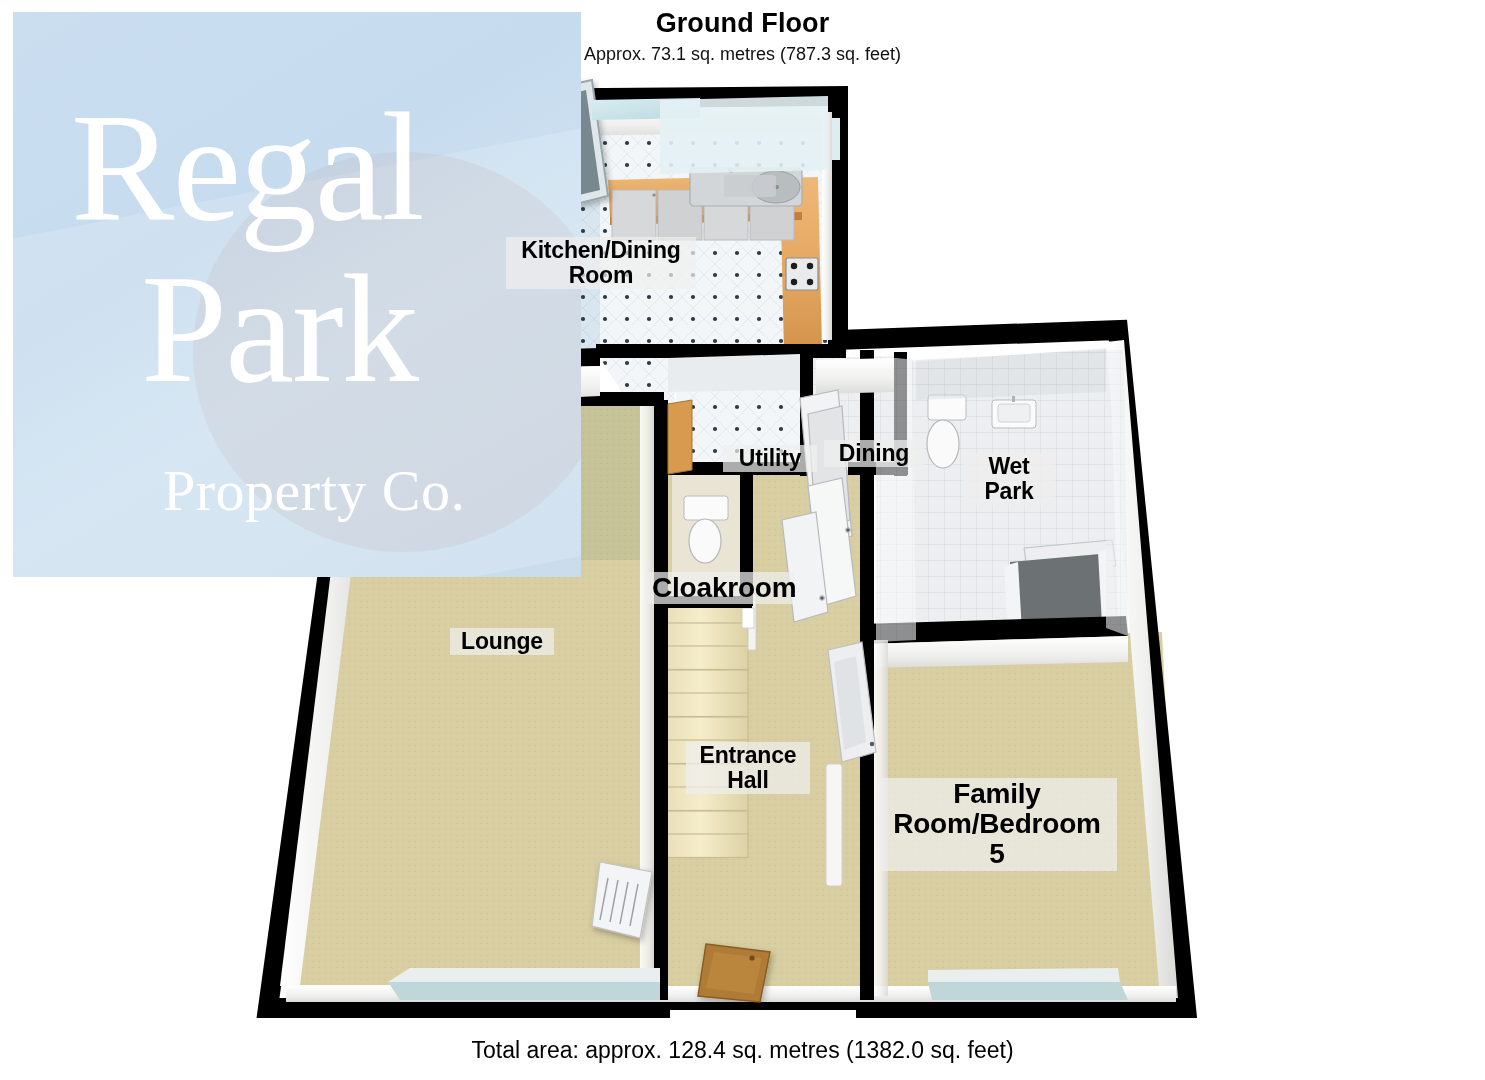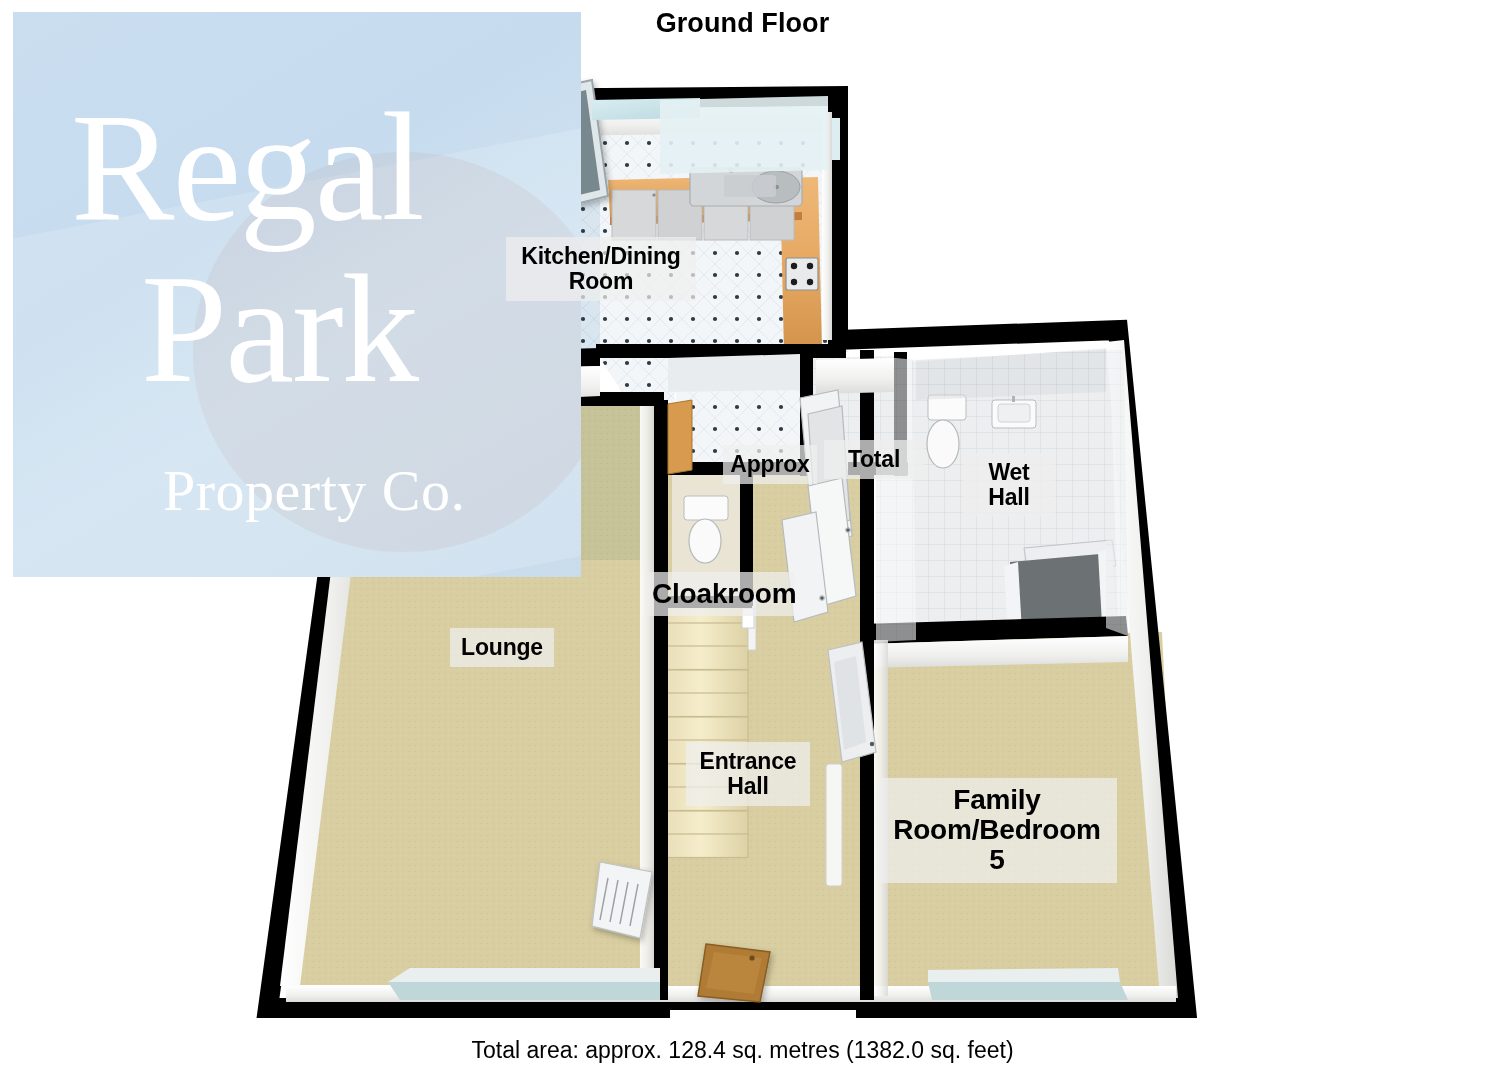"Approx. 73.1 sq. metres (787.3" div { html: none -> <div>Approx. 73.1 sq. metres (787.3 sq. feet)</div> }
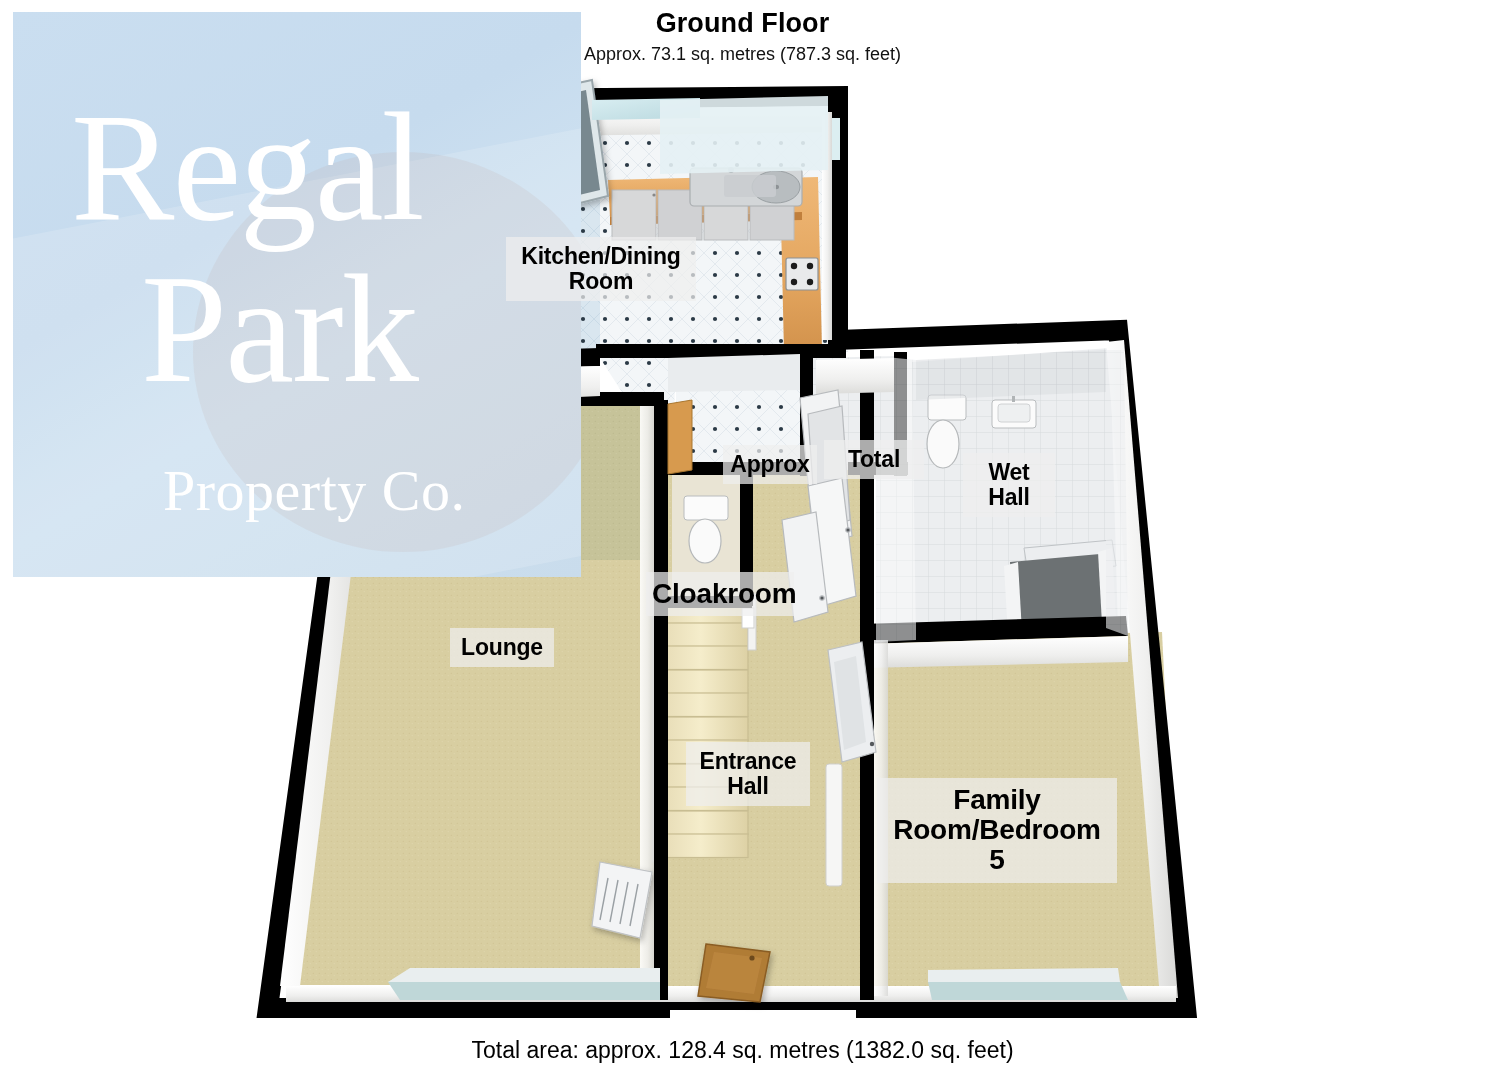"Kitchen/Dining" .room-label { padding: 7px 6px -> 1px 6px }
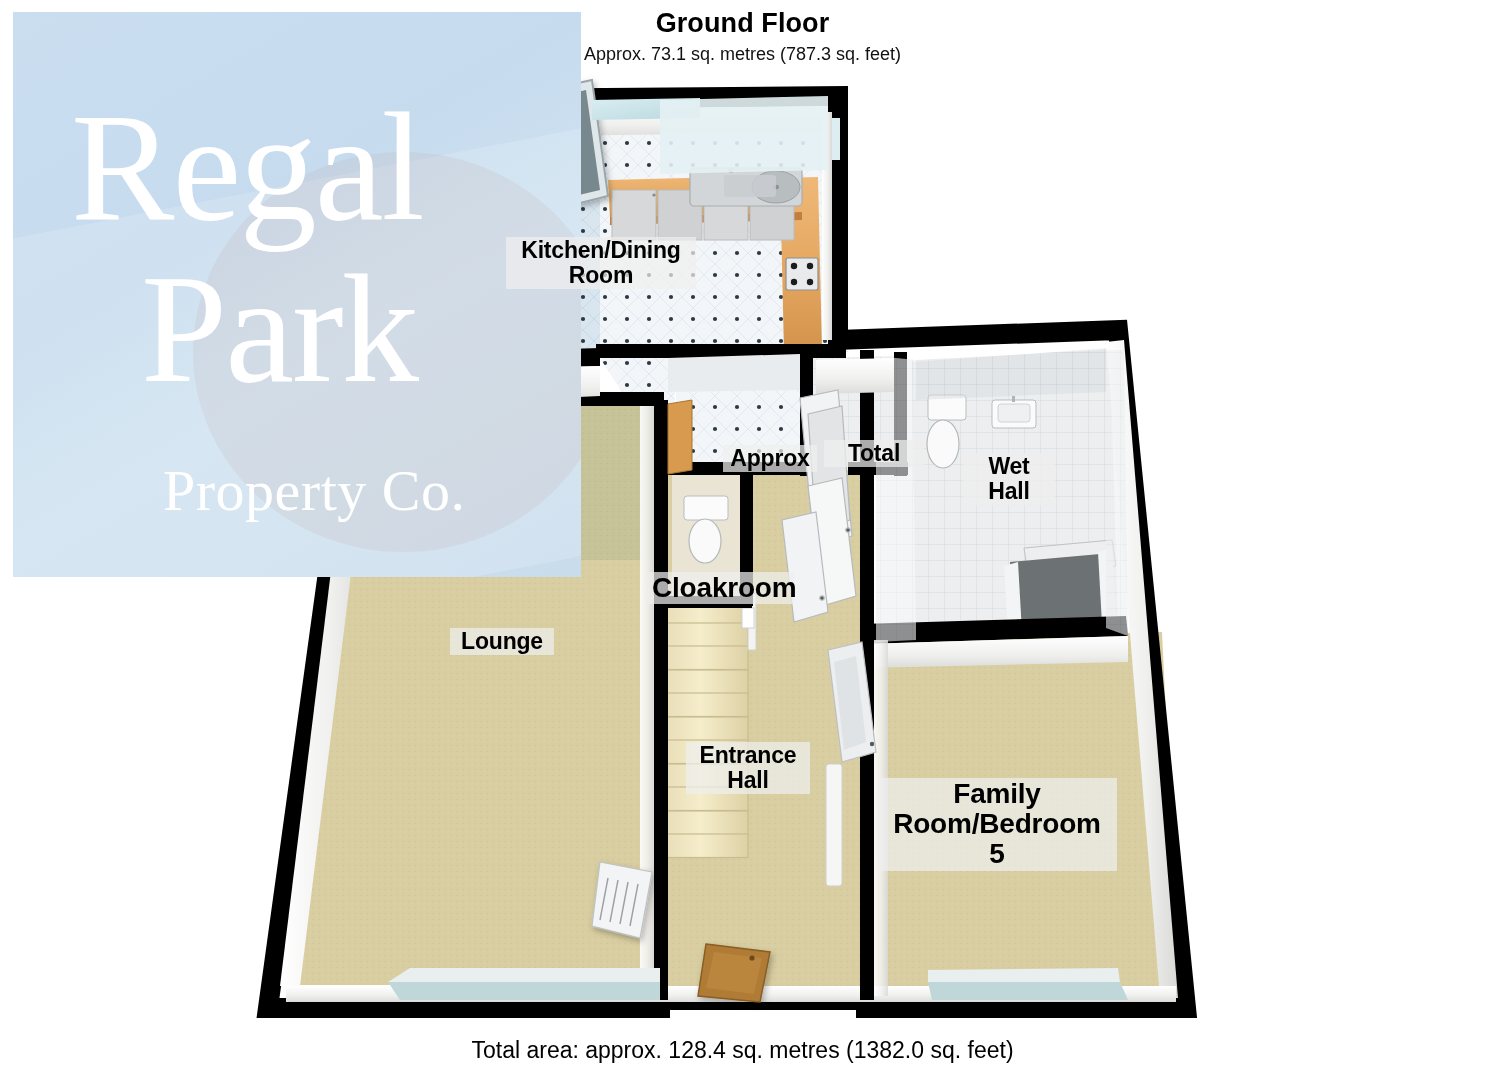"Approx" div.room-label { text: Approx -> Utility }
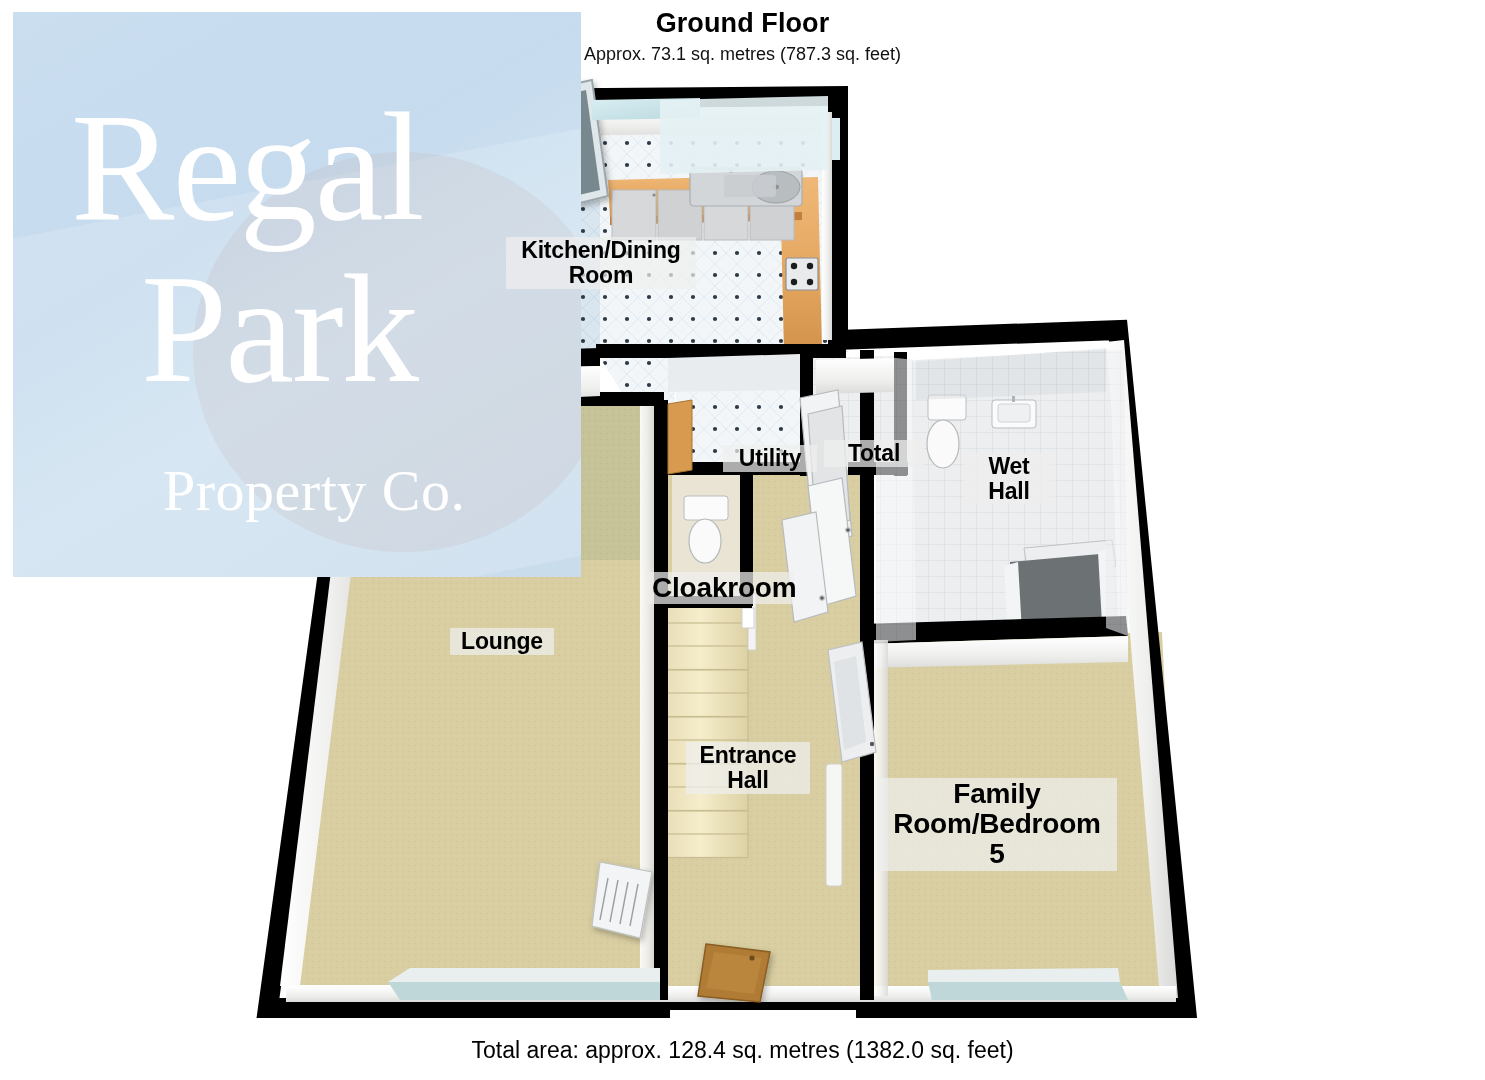"Total" div.room-label { text: Total -> Dining }
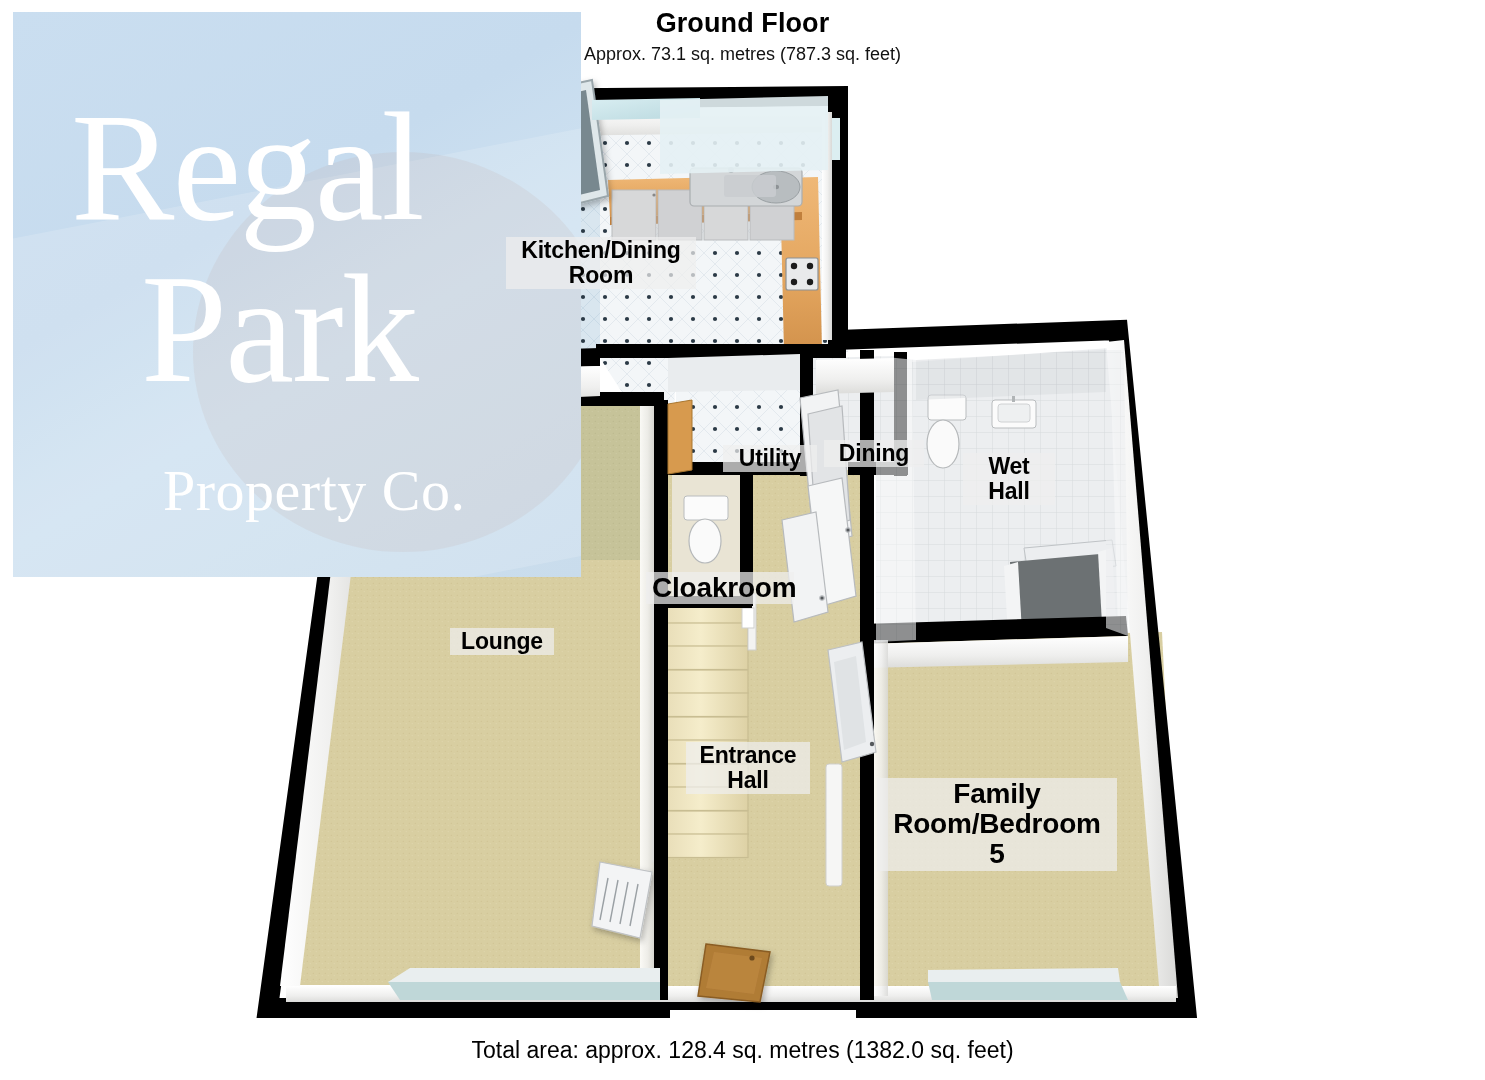"Wet" div.room-label { text: Hall -> Park }
